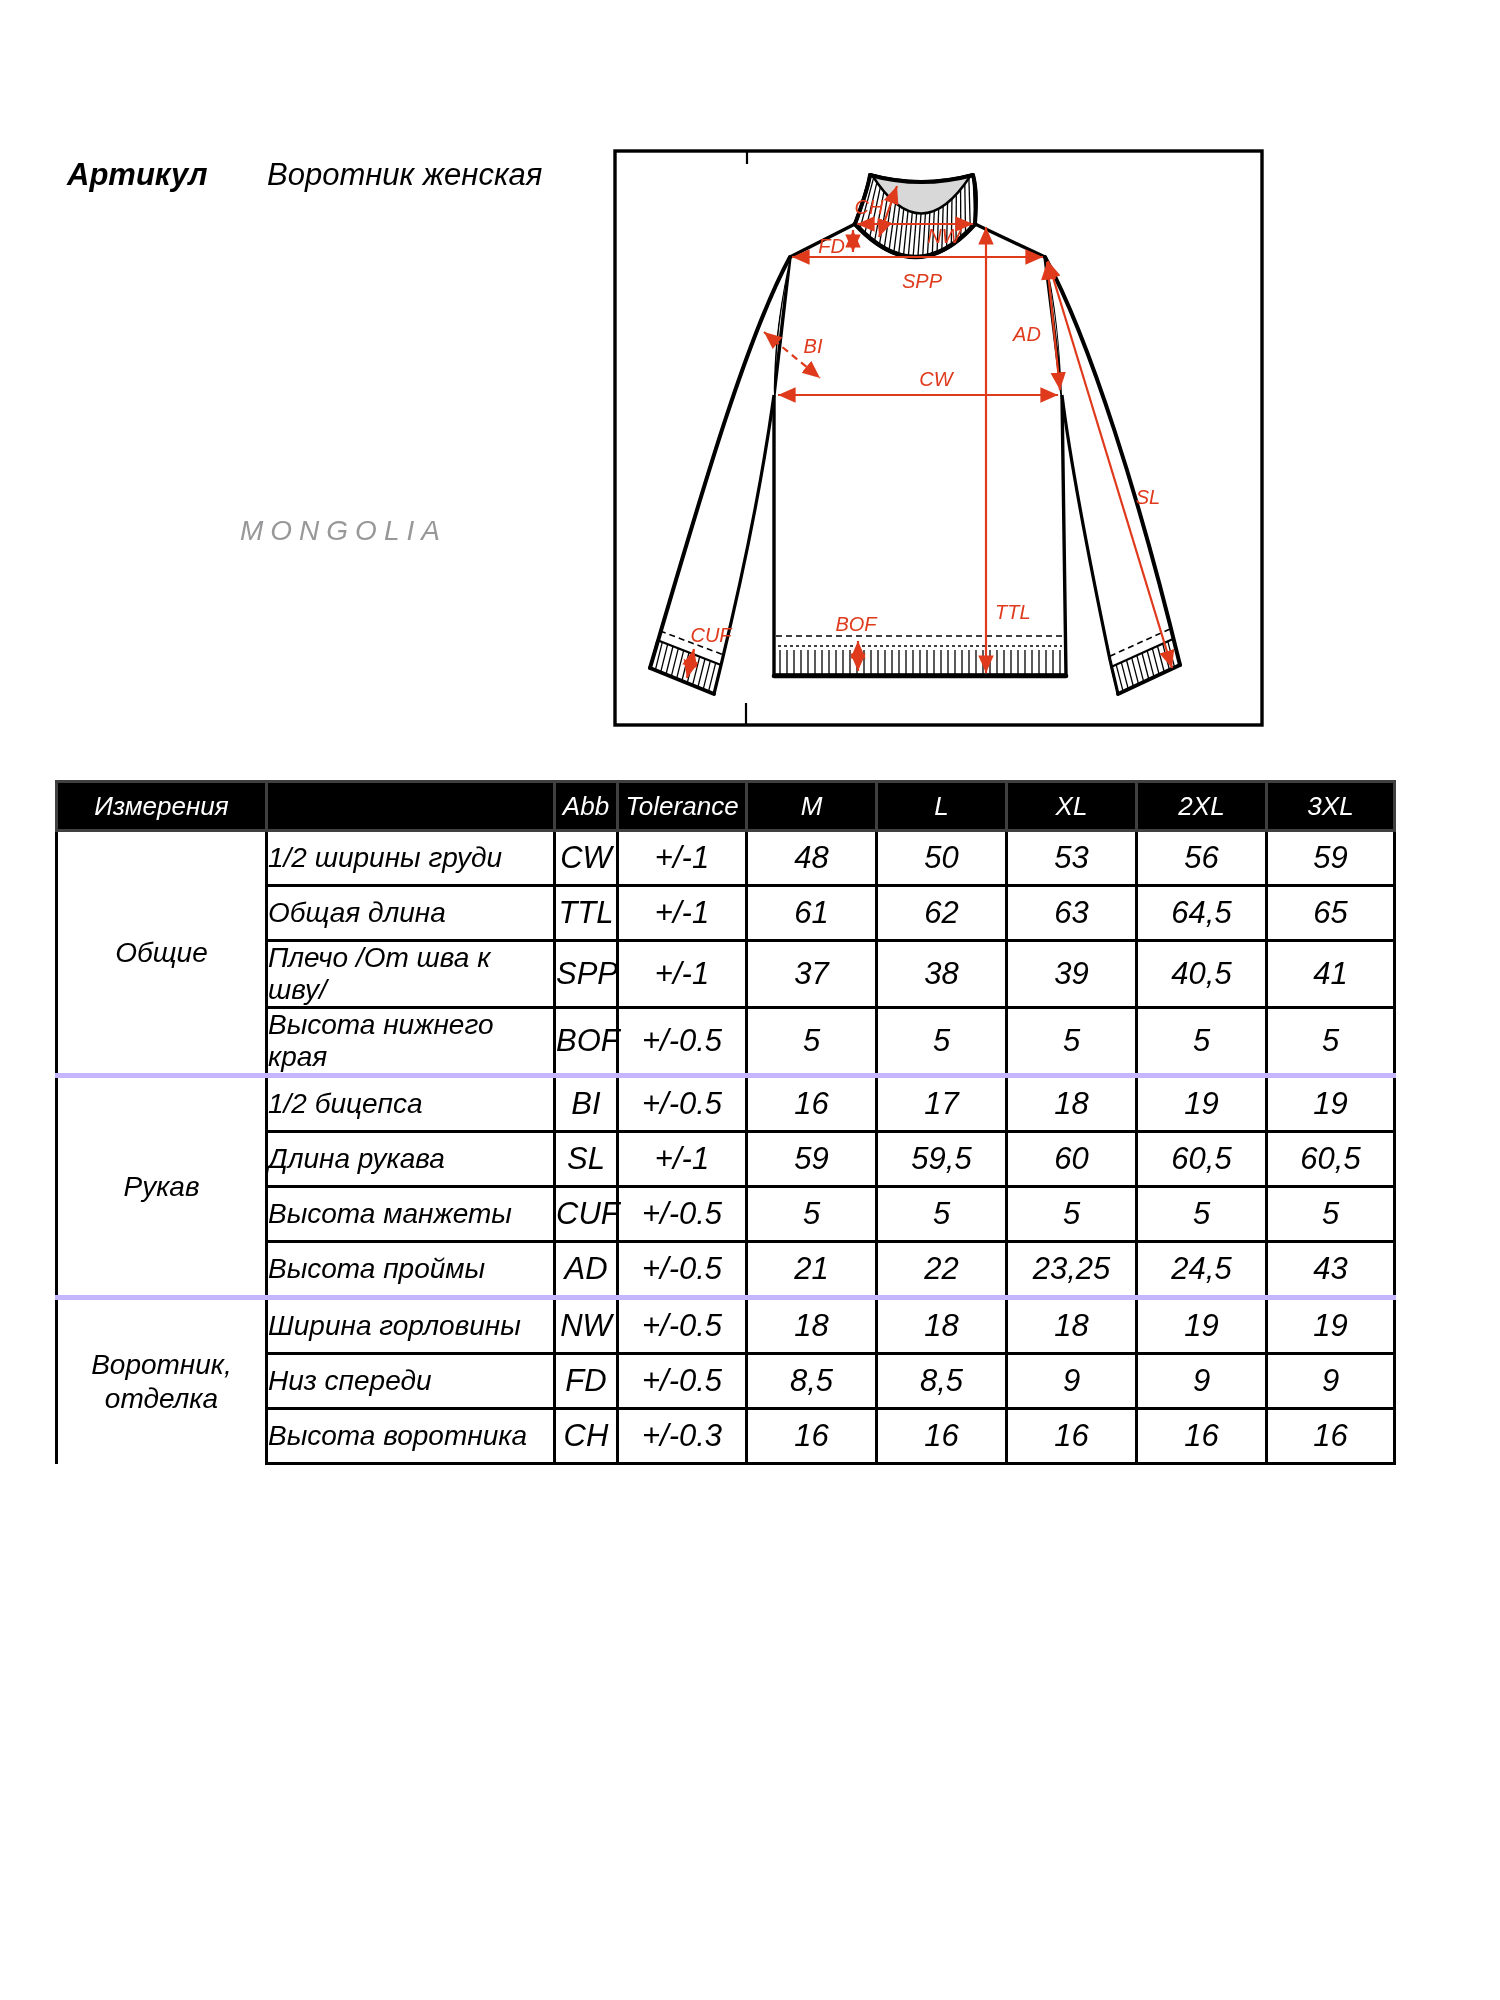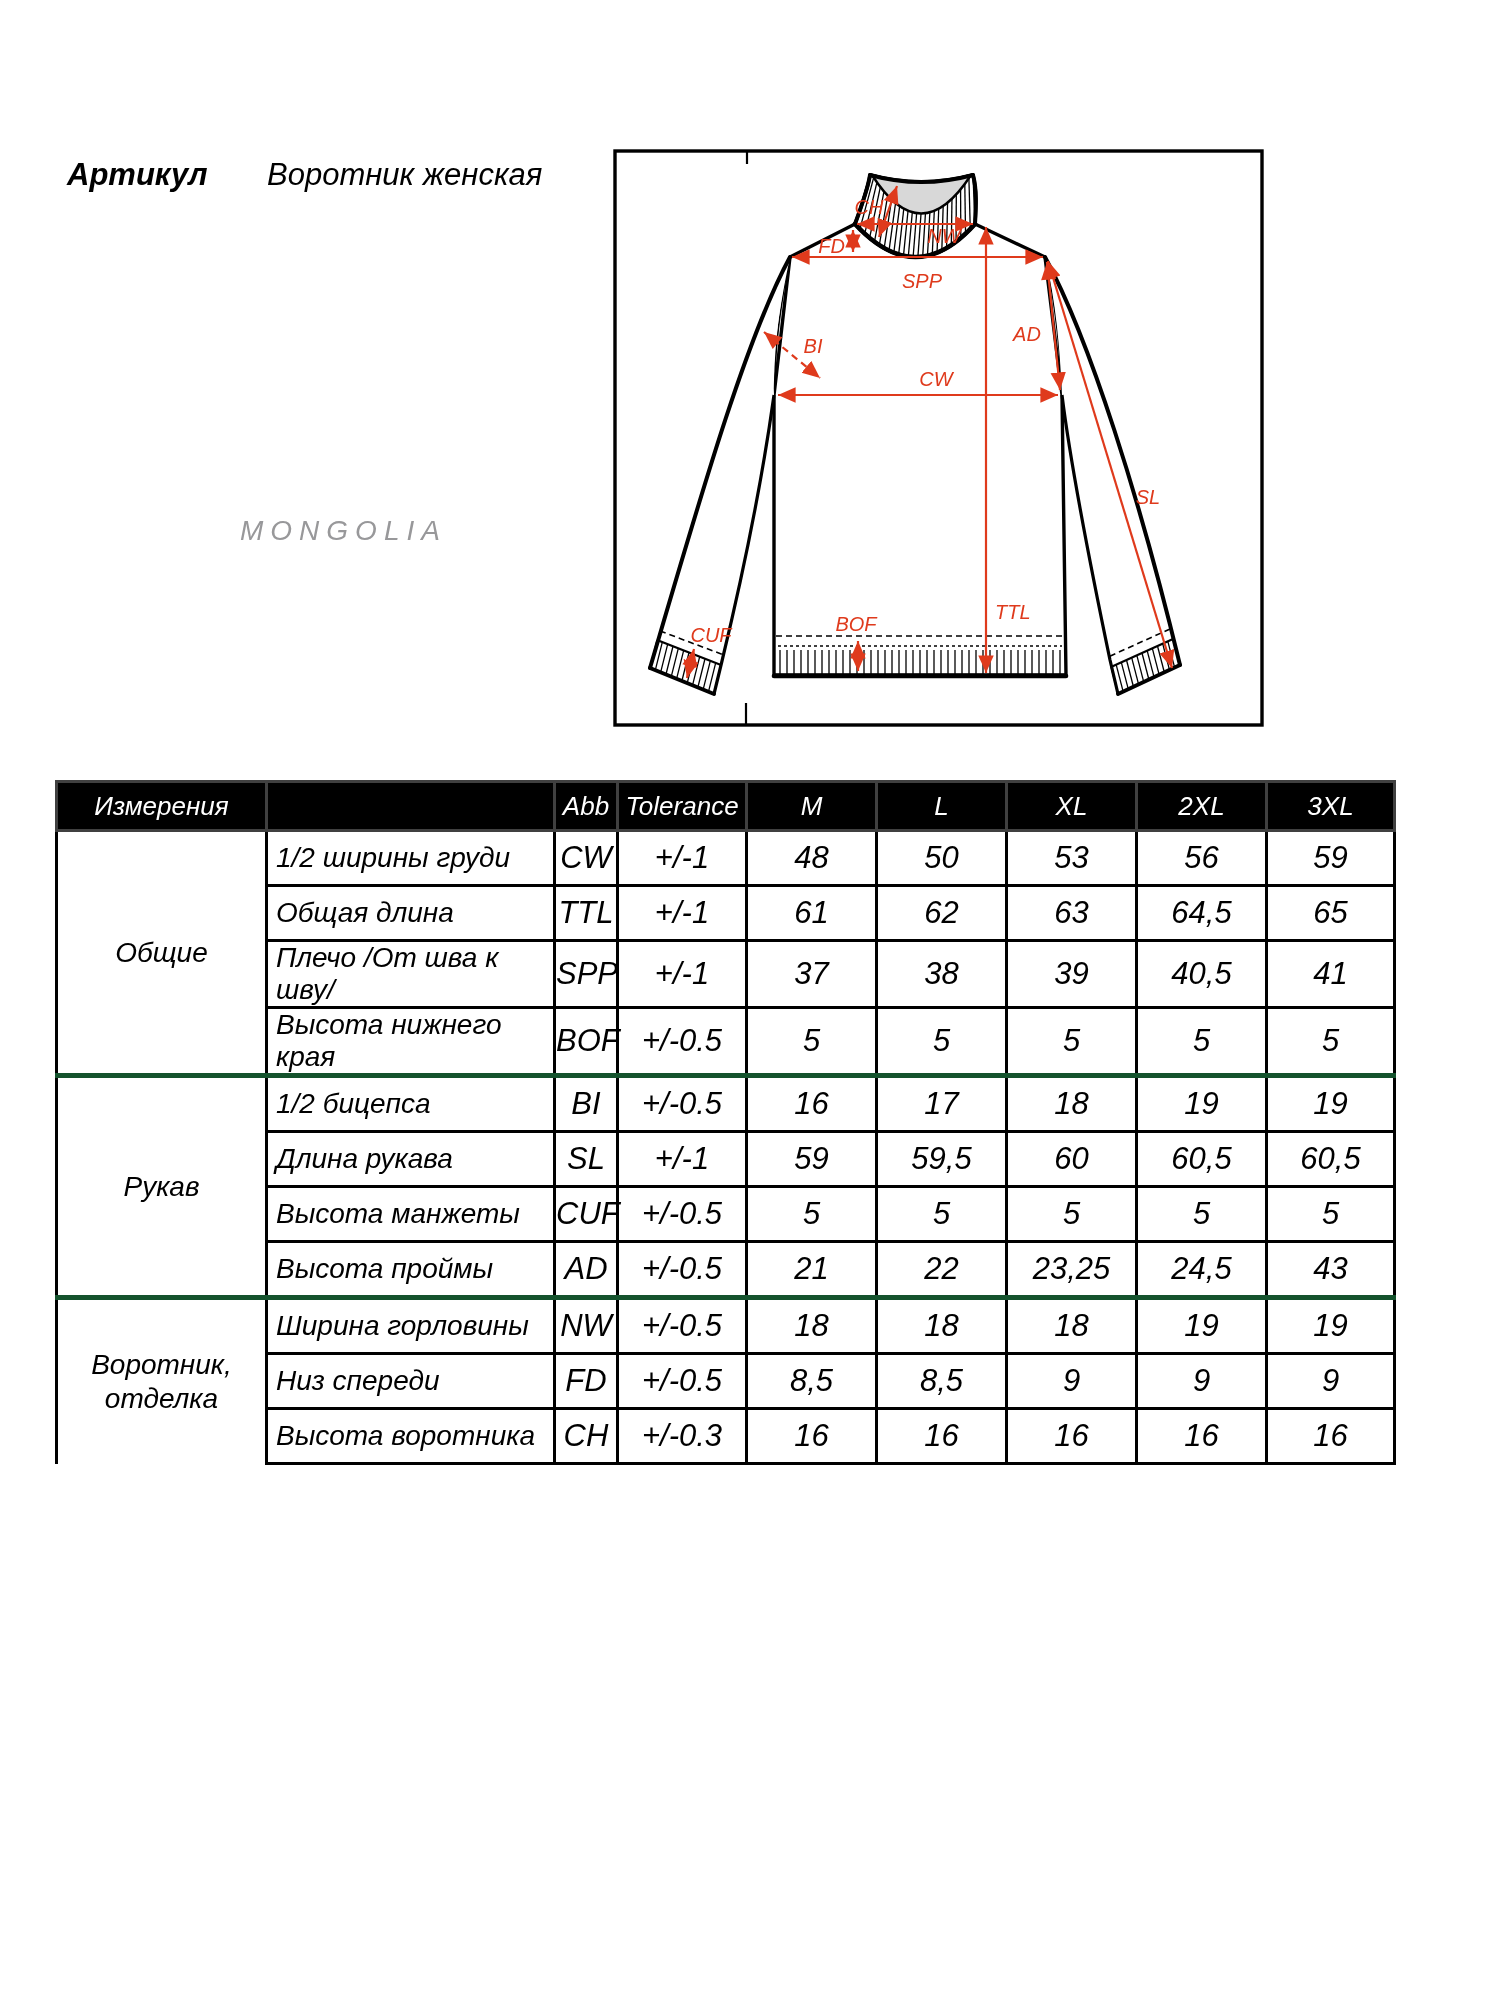"1/2 ширины груди" table.size td.lbl { padding-left: 8px -> none }
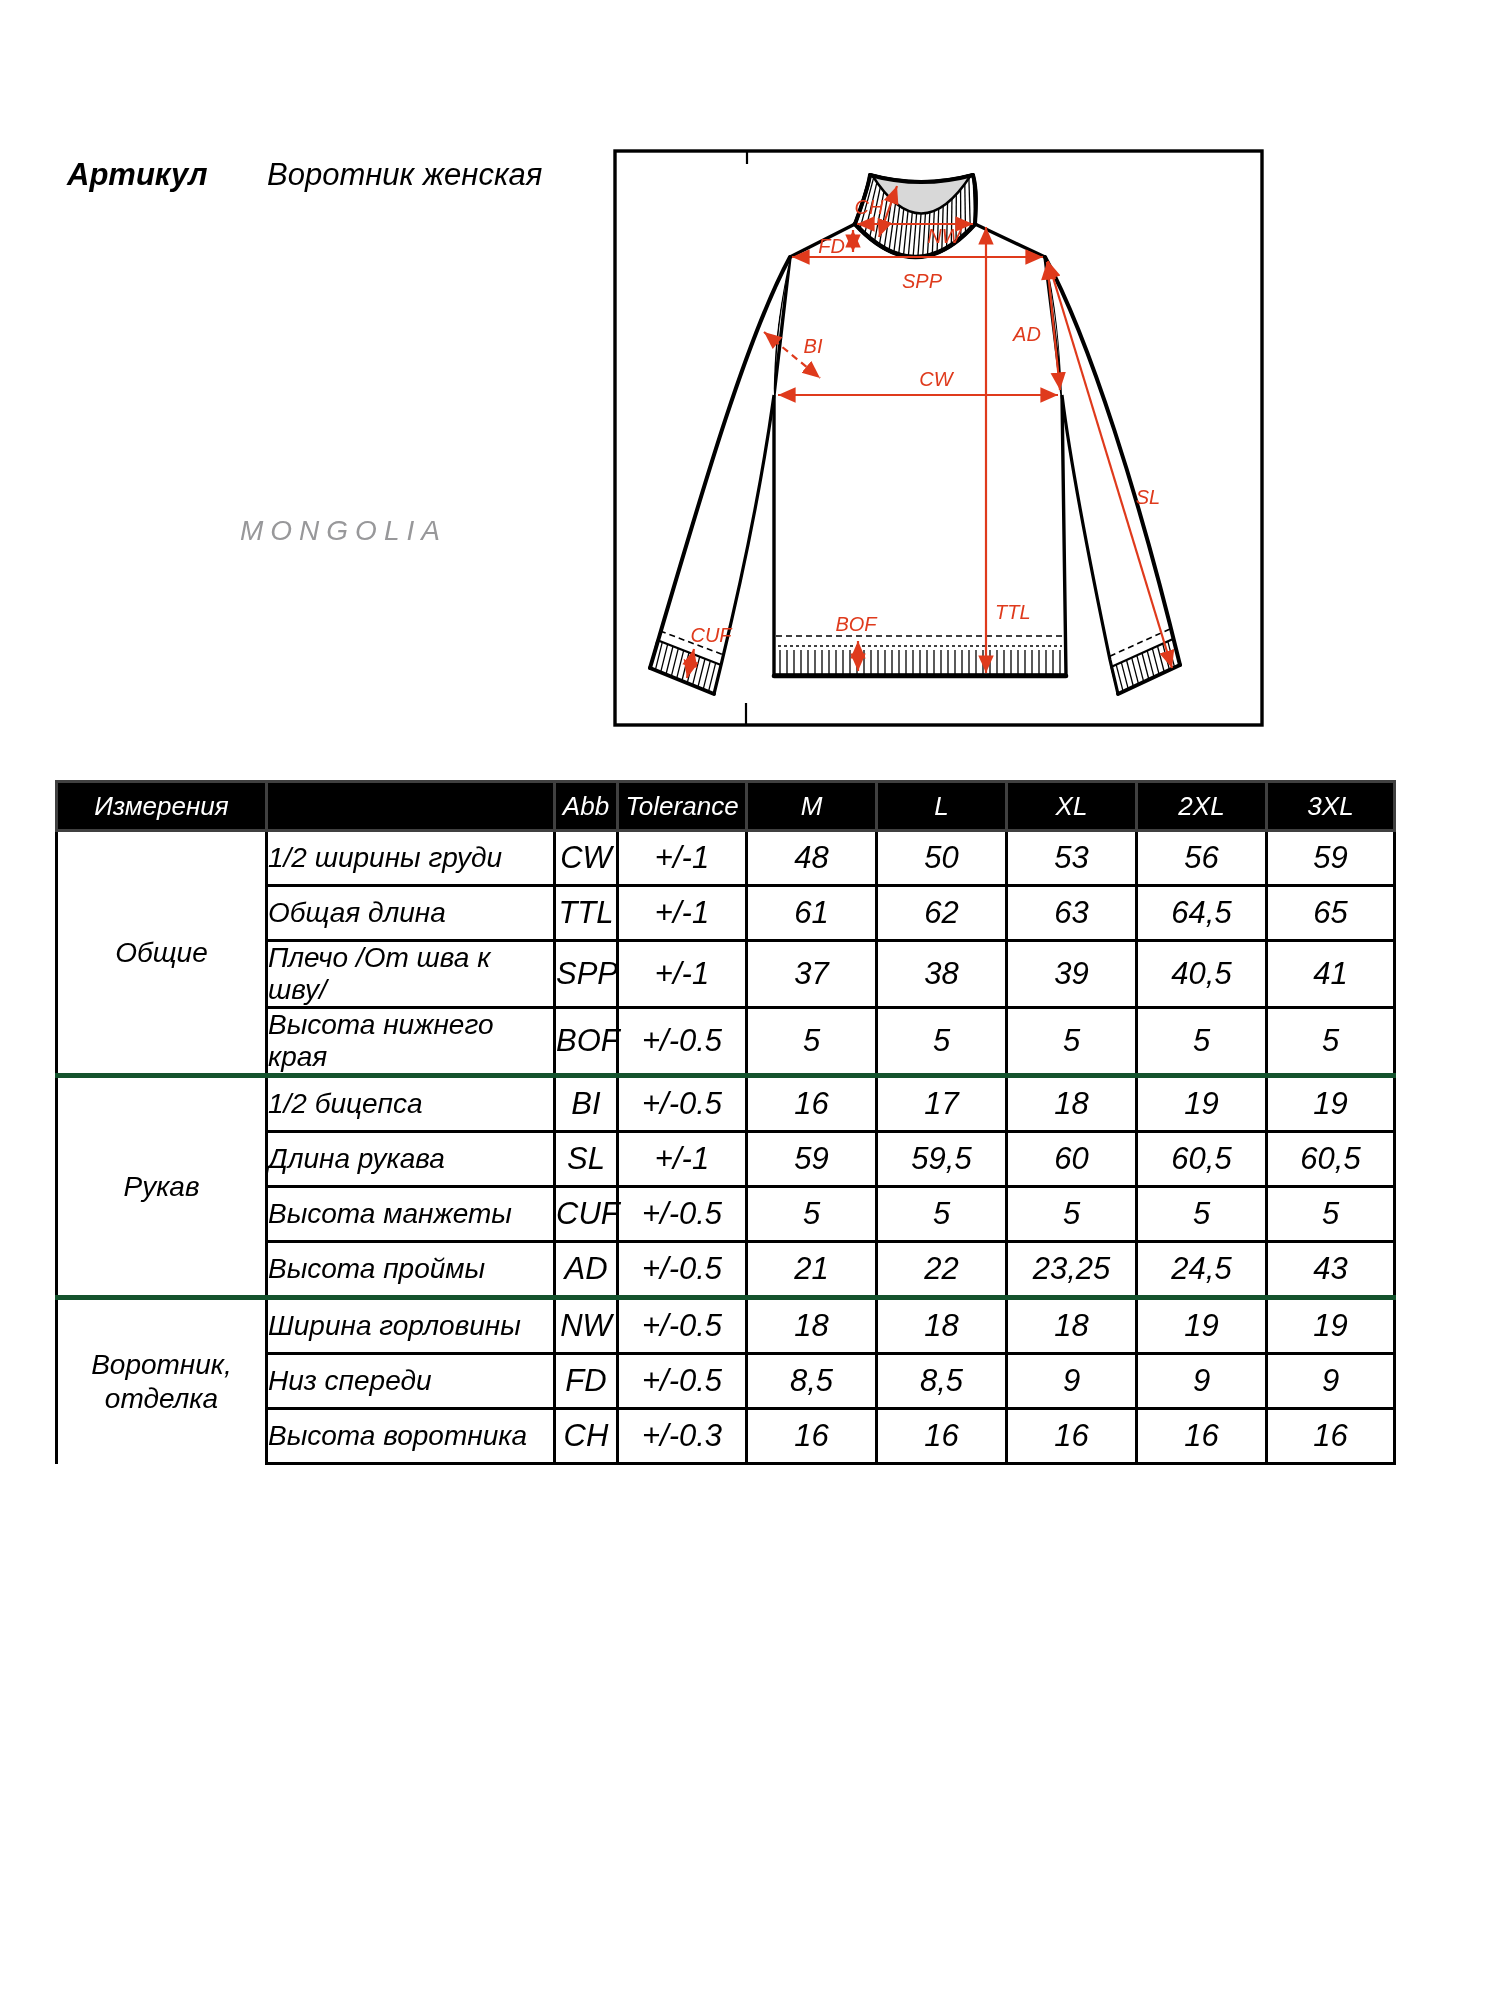"1/2 бицепса" table.size tr.gsep td { border-top: 5px solid #14532d -> 5px solid #c4b5fd }
